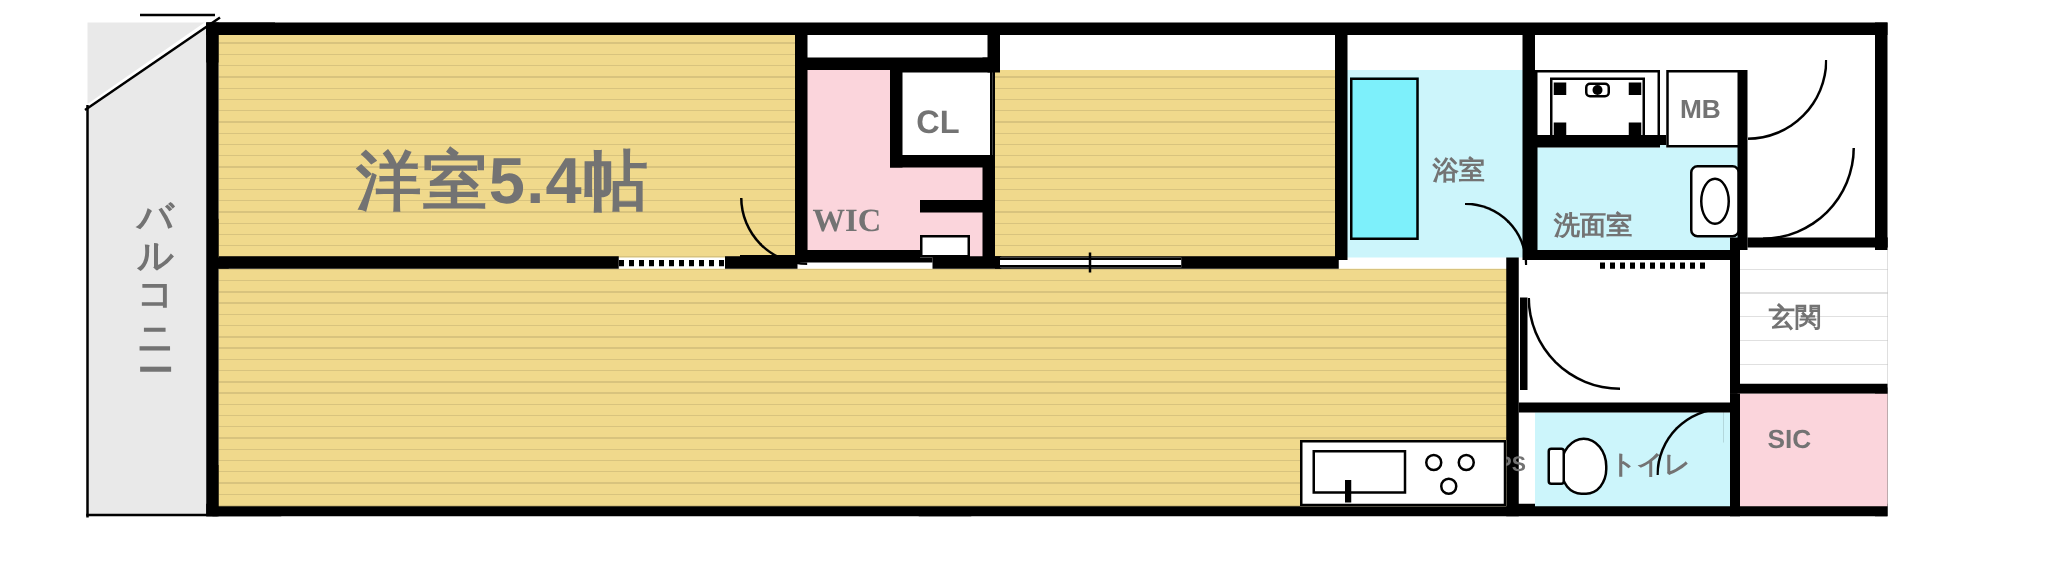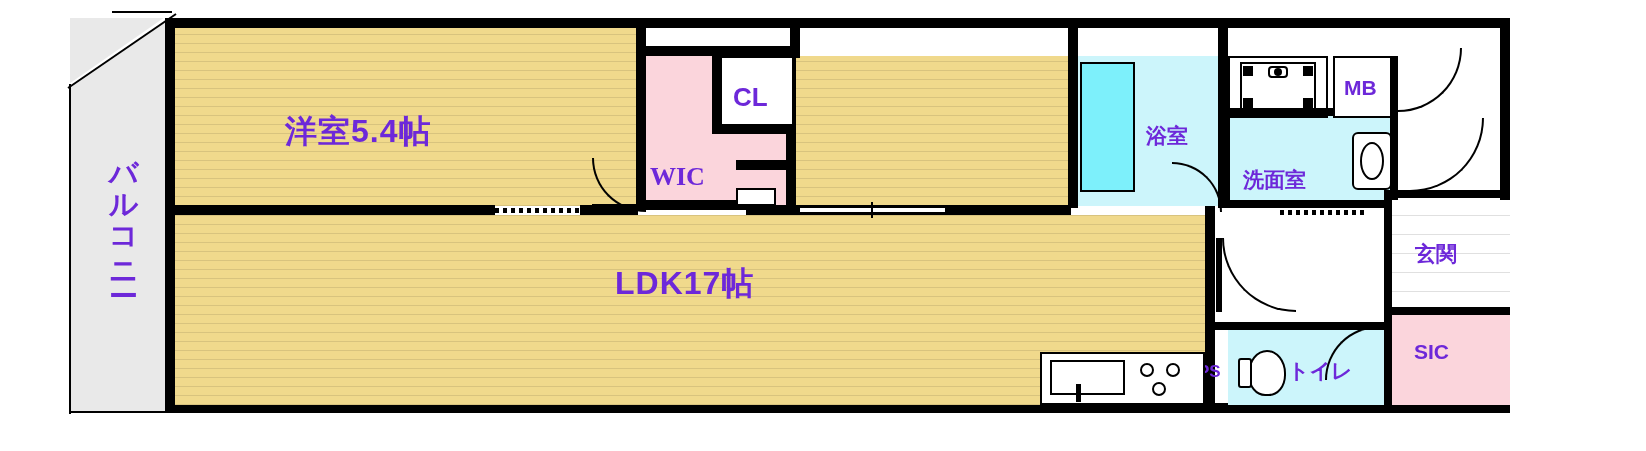"CL" .lbl { color: #6d28d9 -> #737373 }
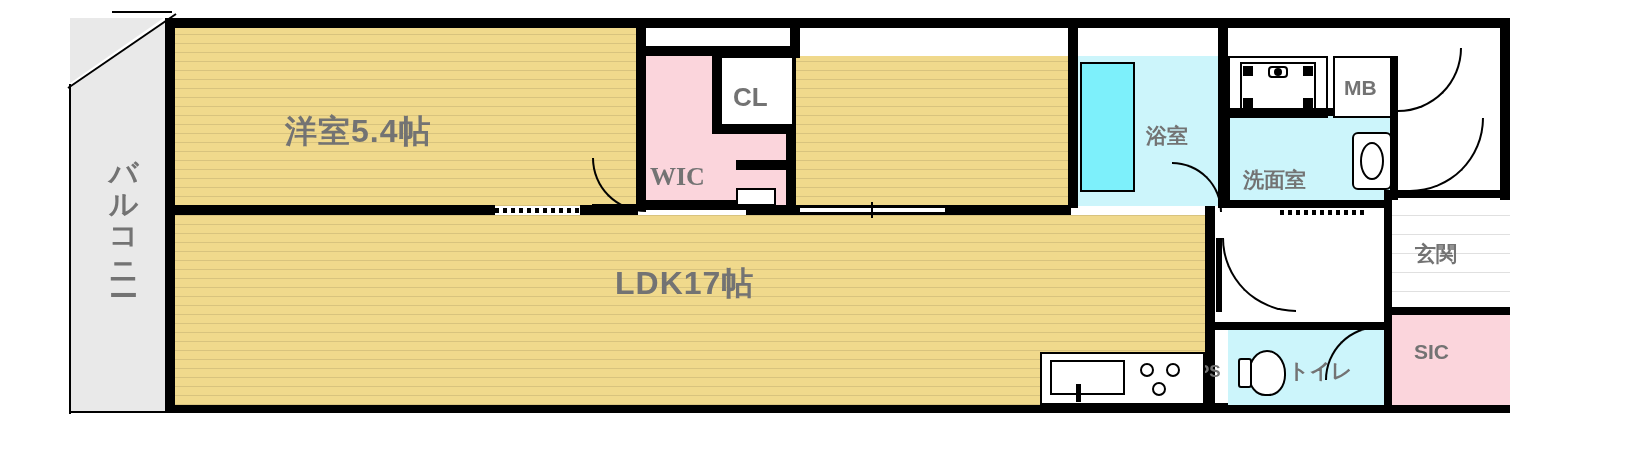"洋室5.4帖" .big { font-size: 32px -> 52px }
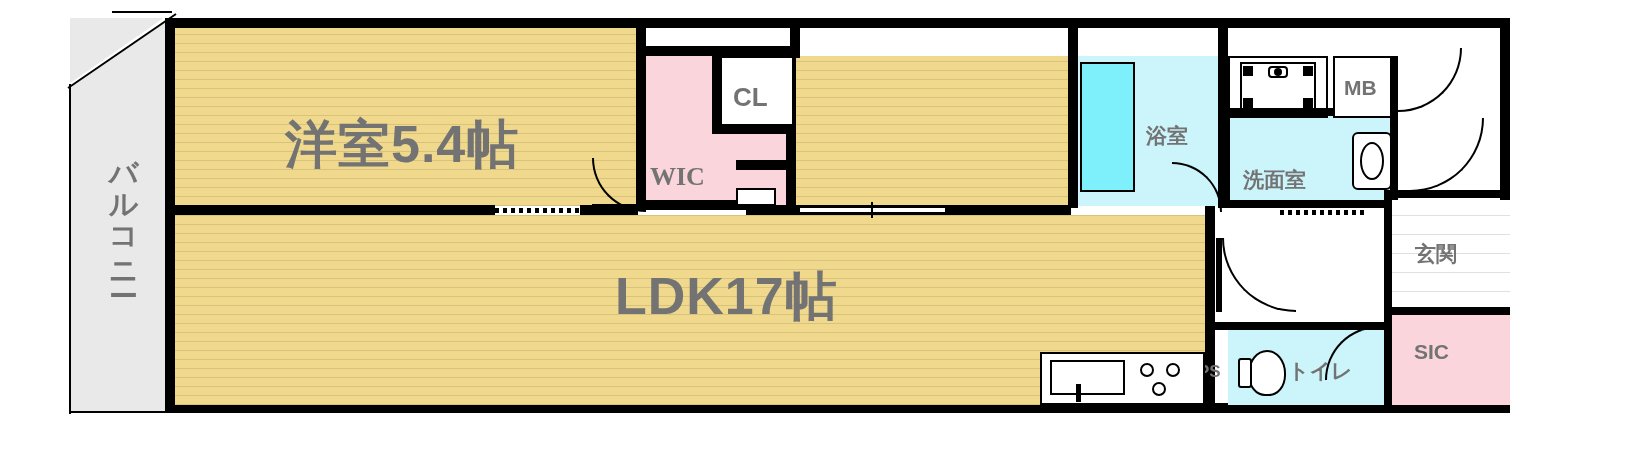"LDK17帖" div.lbl { html: <div>LDK17帖</div> -> none }
